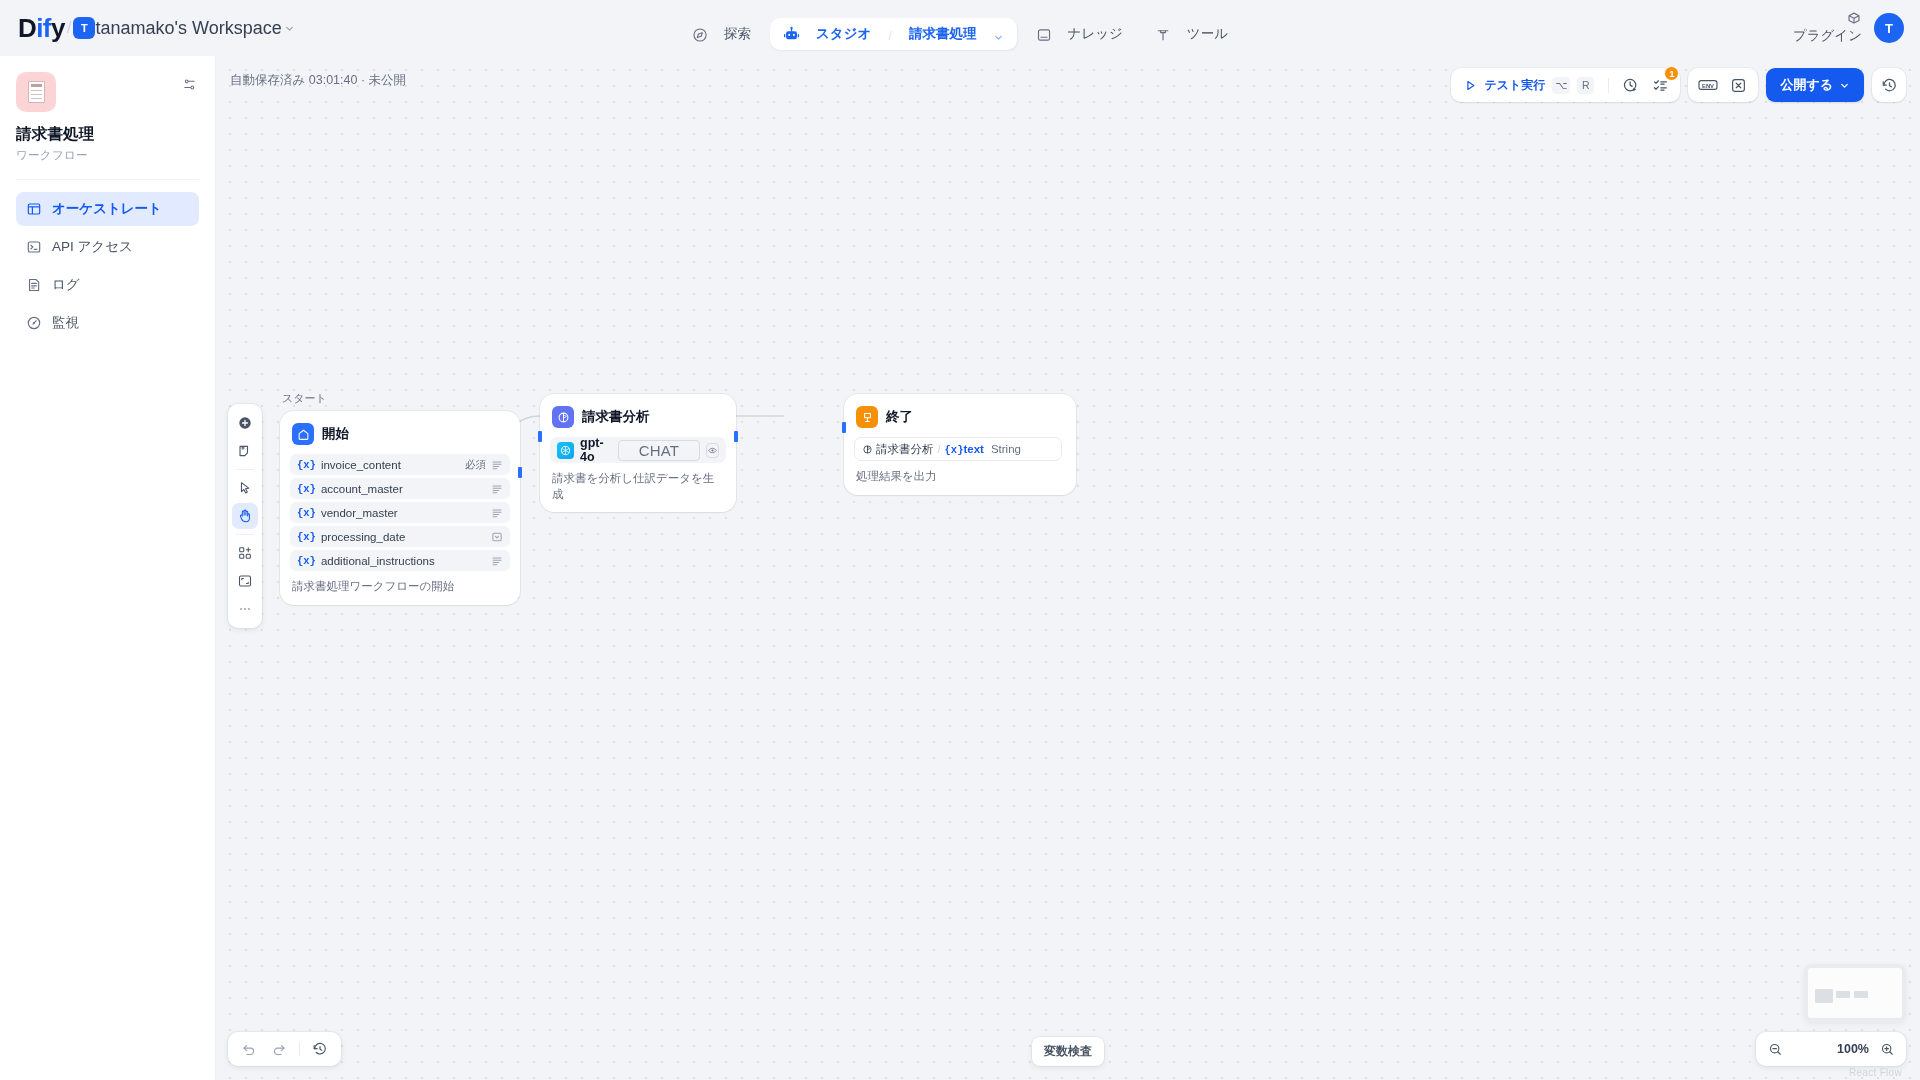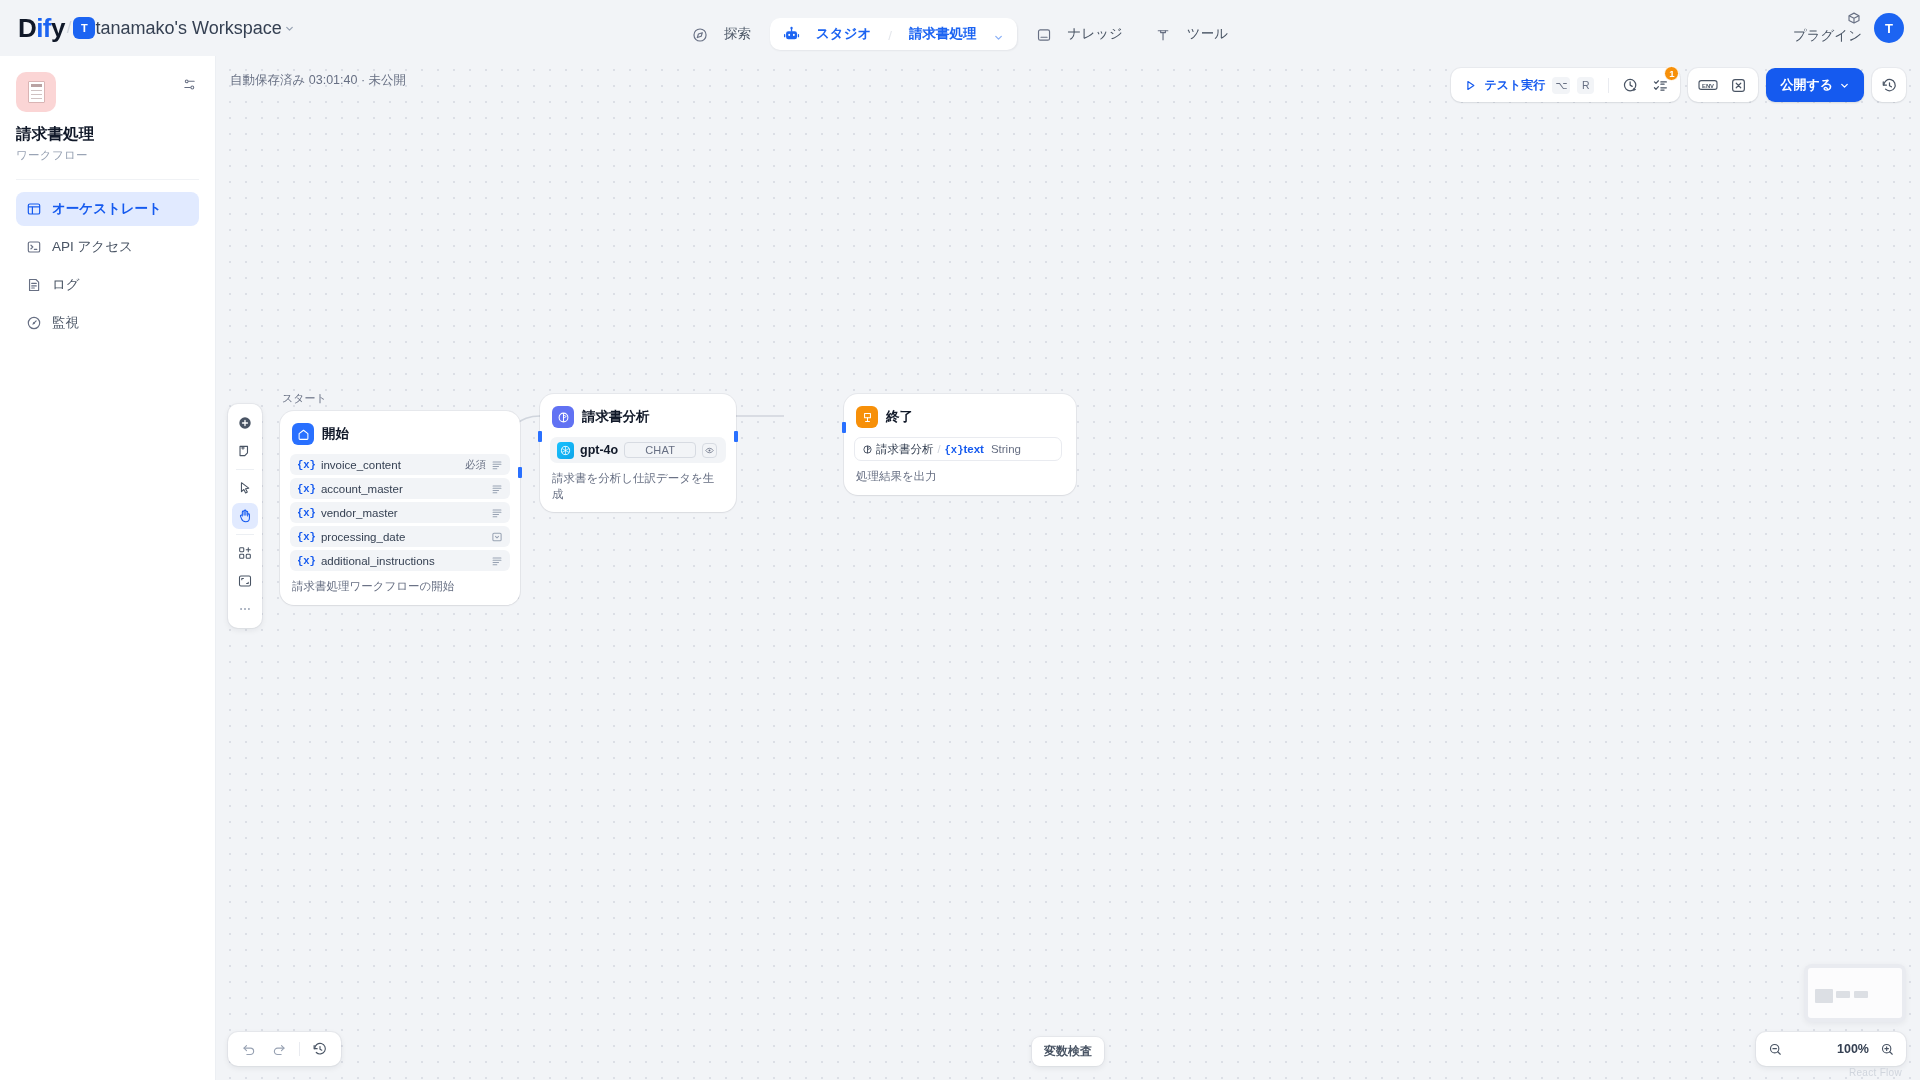"CHAT" .chip { font-size: 11px -> 15px }
